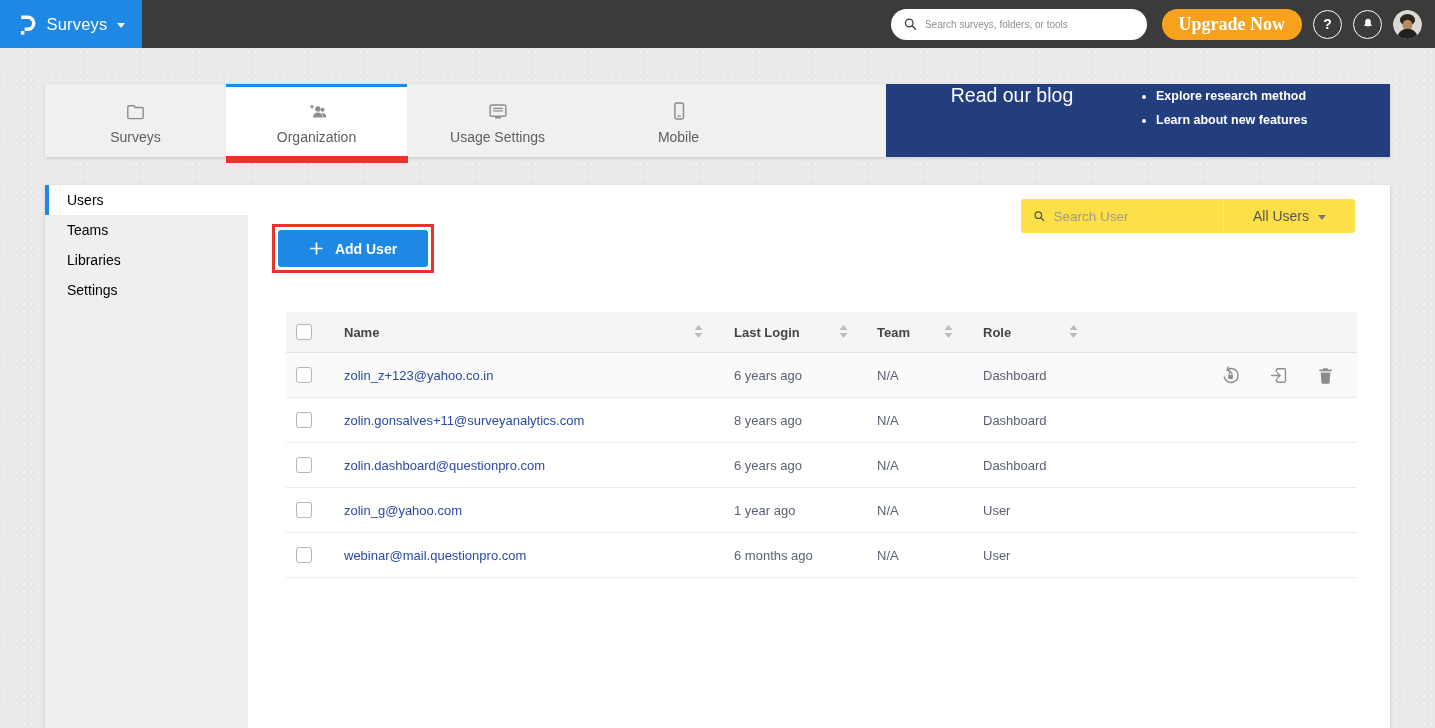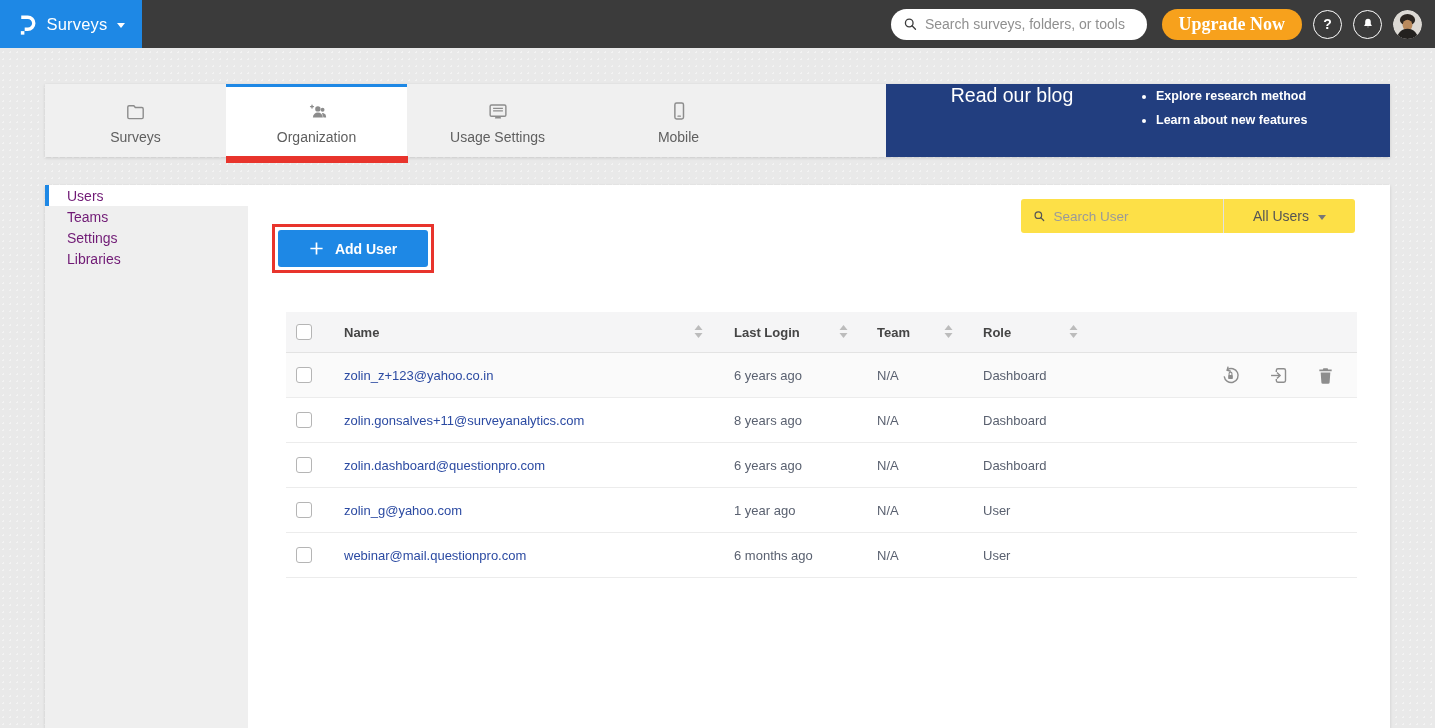"Search surveys, folders, or tools" .global-search input { font-size: 14px -> 10px }
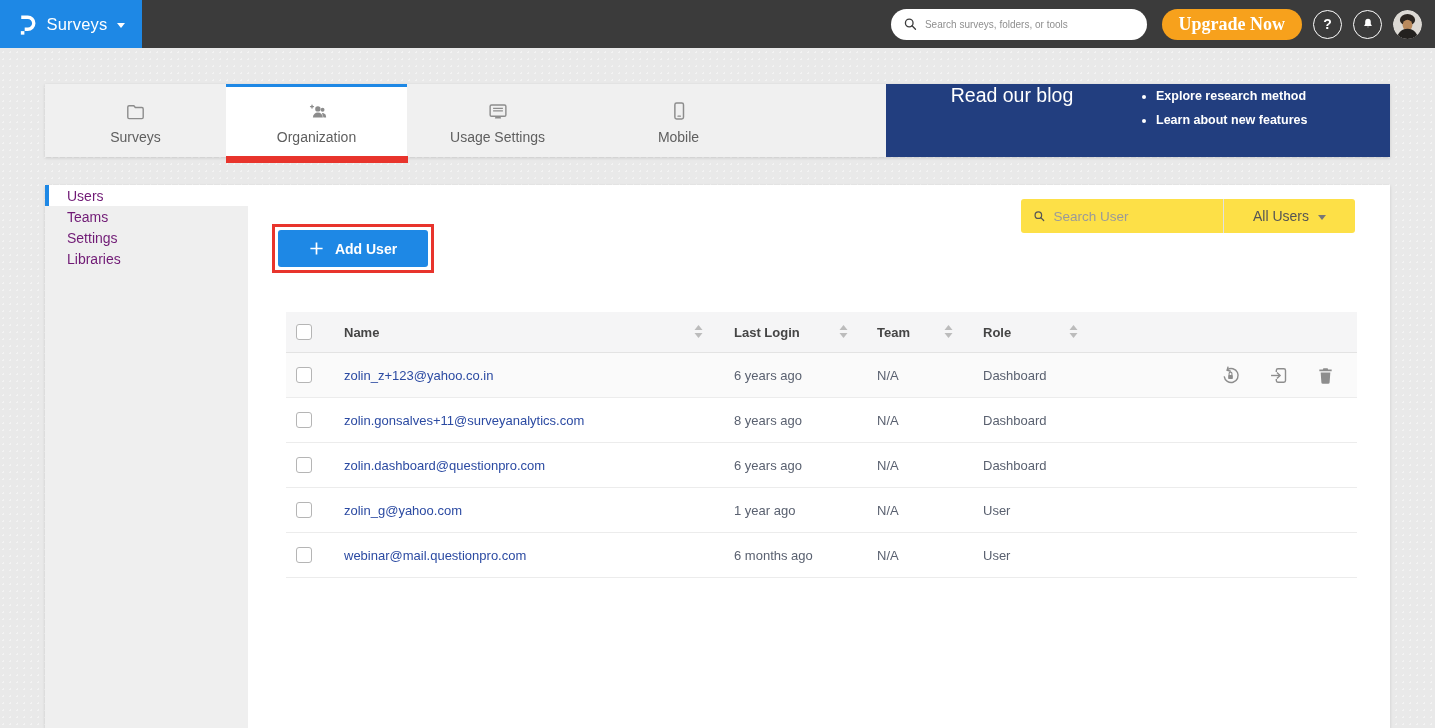"Users" .side-item { color: #701a75 -> #000000; height: 21px -> 30px }
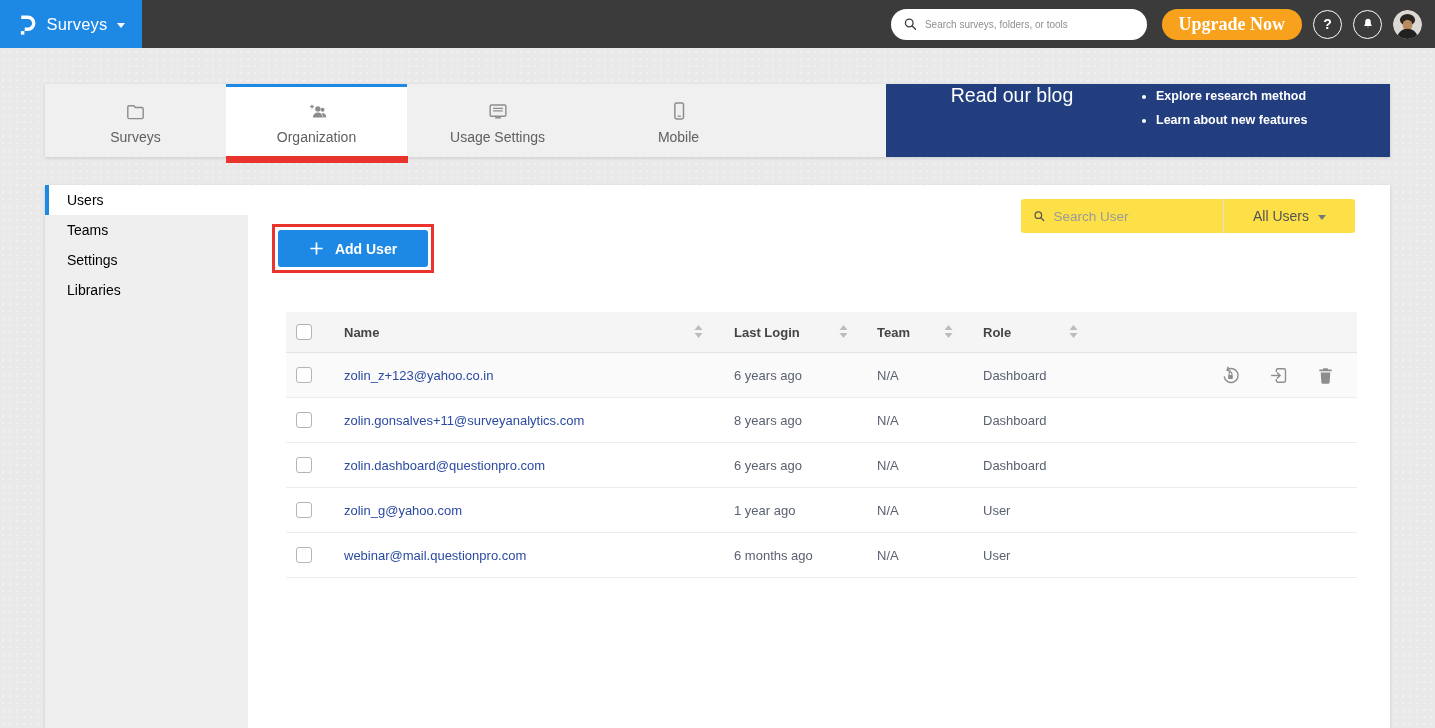"Settings" div.side-item { order: before "Libraries" -> after "Libraries" }
